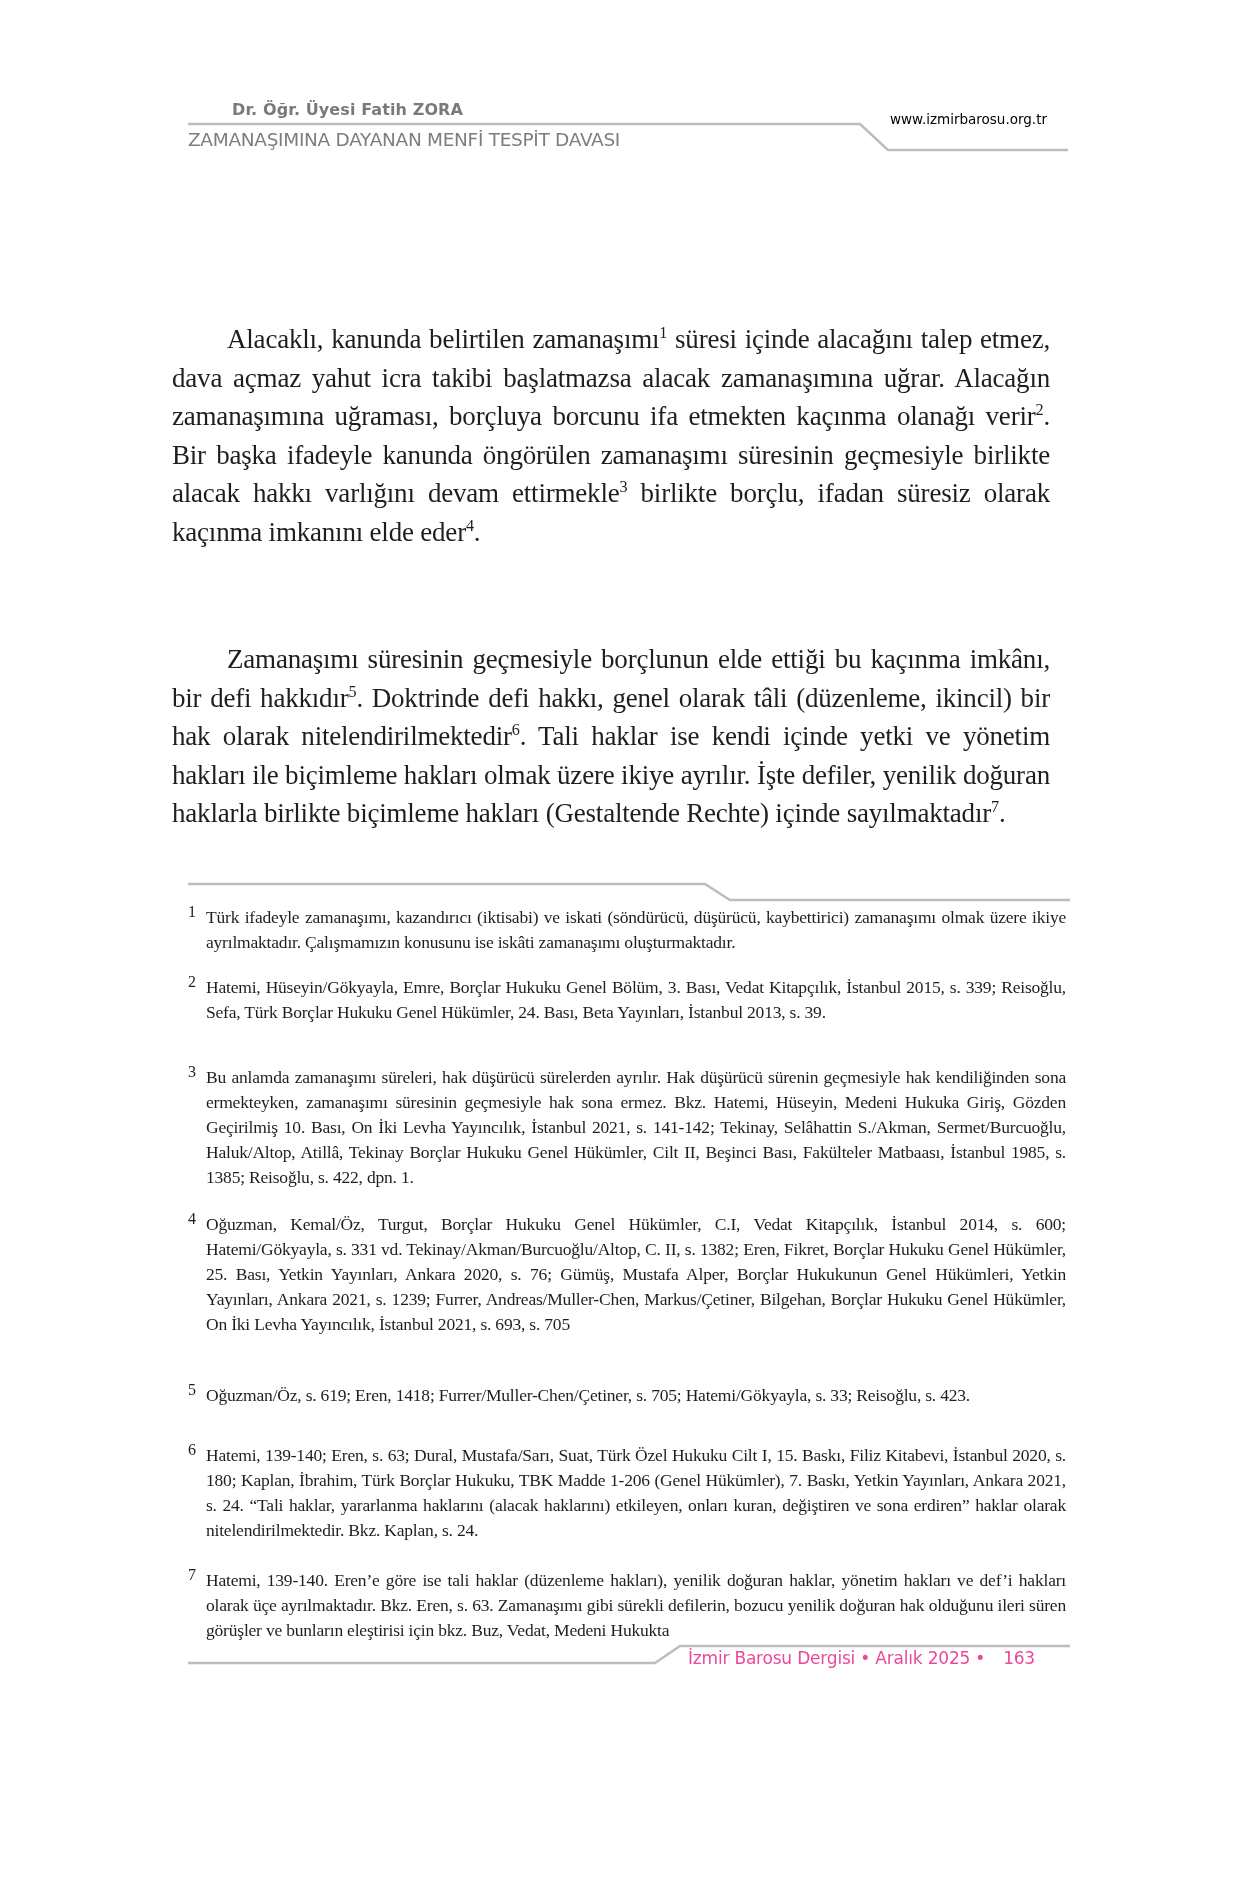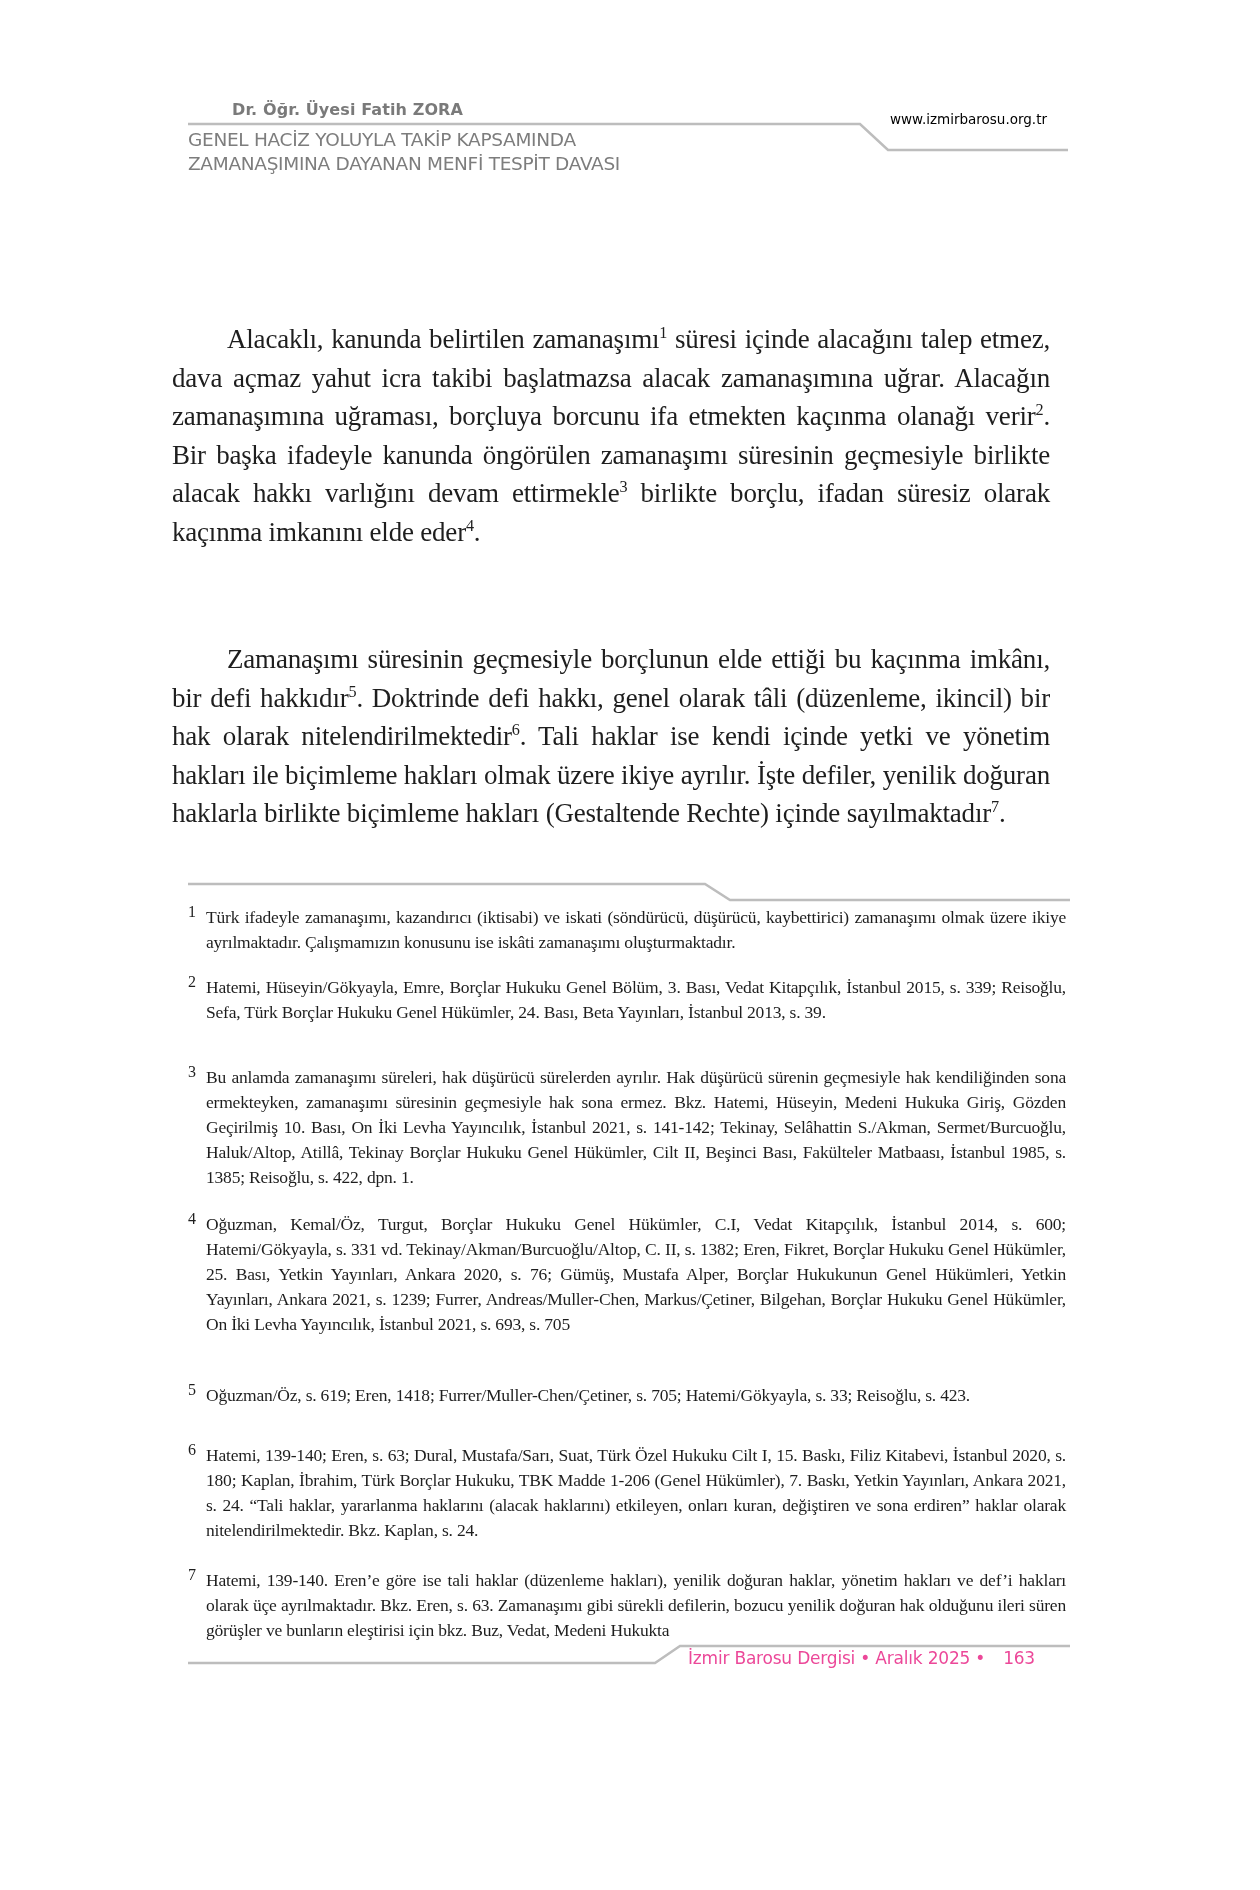"GENEL HACİZ YOLUYLA TAKİP KAPSAMINDA" div { html: <div>GENEL HACİZ YOLUYLA TAKİP KAPSAMINDA</div> -> none }
